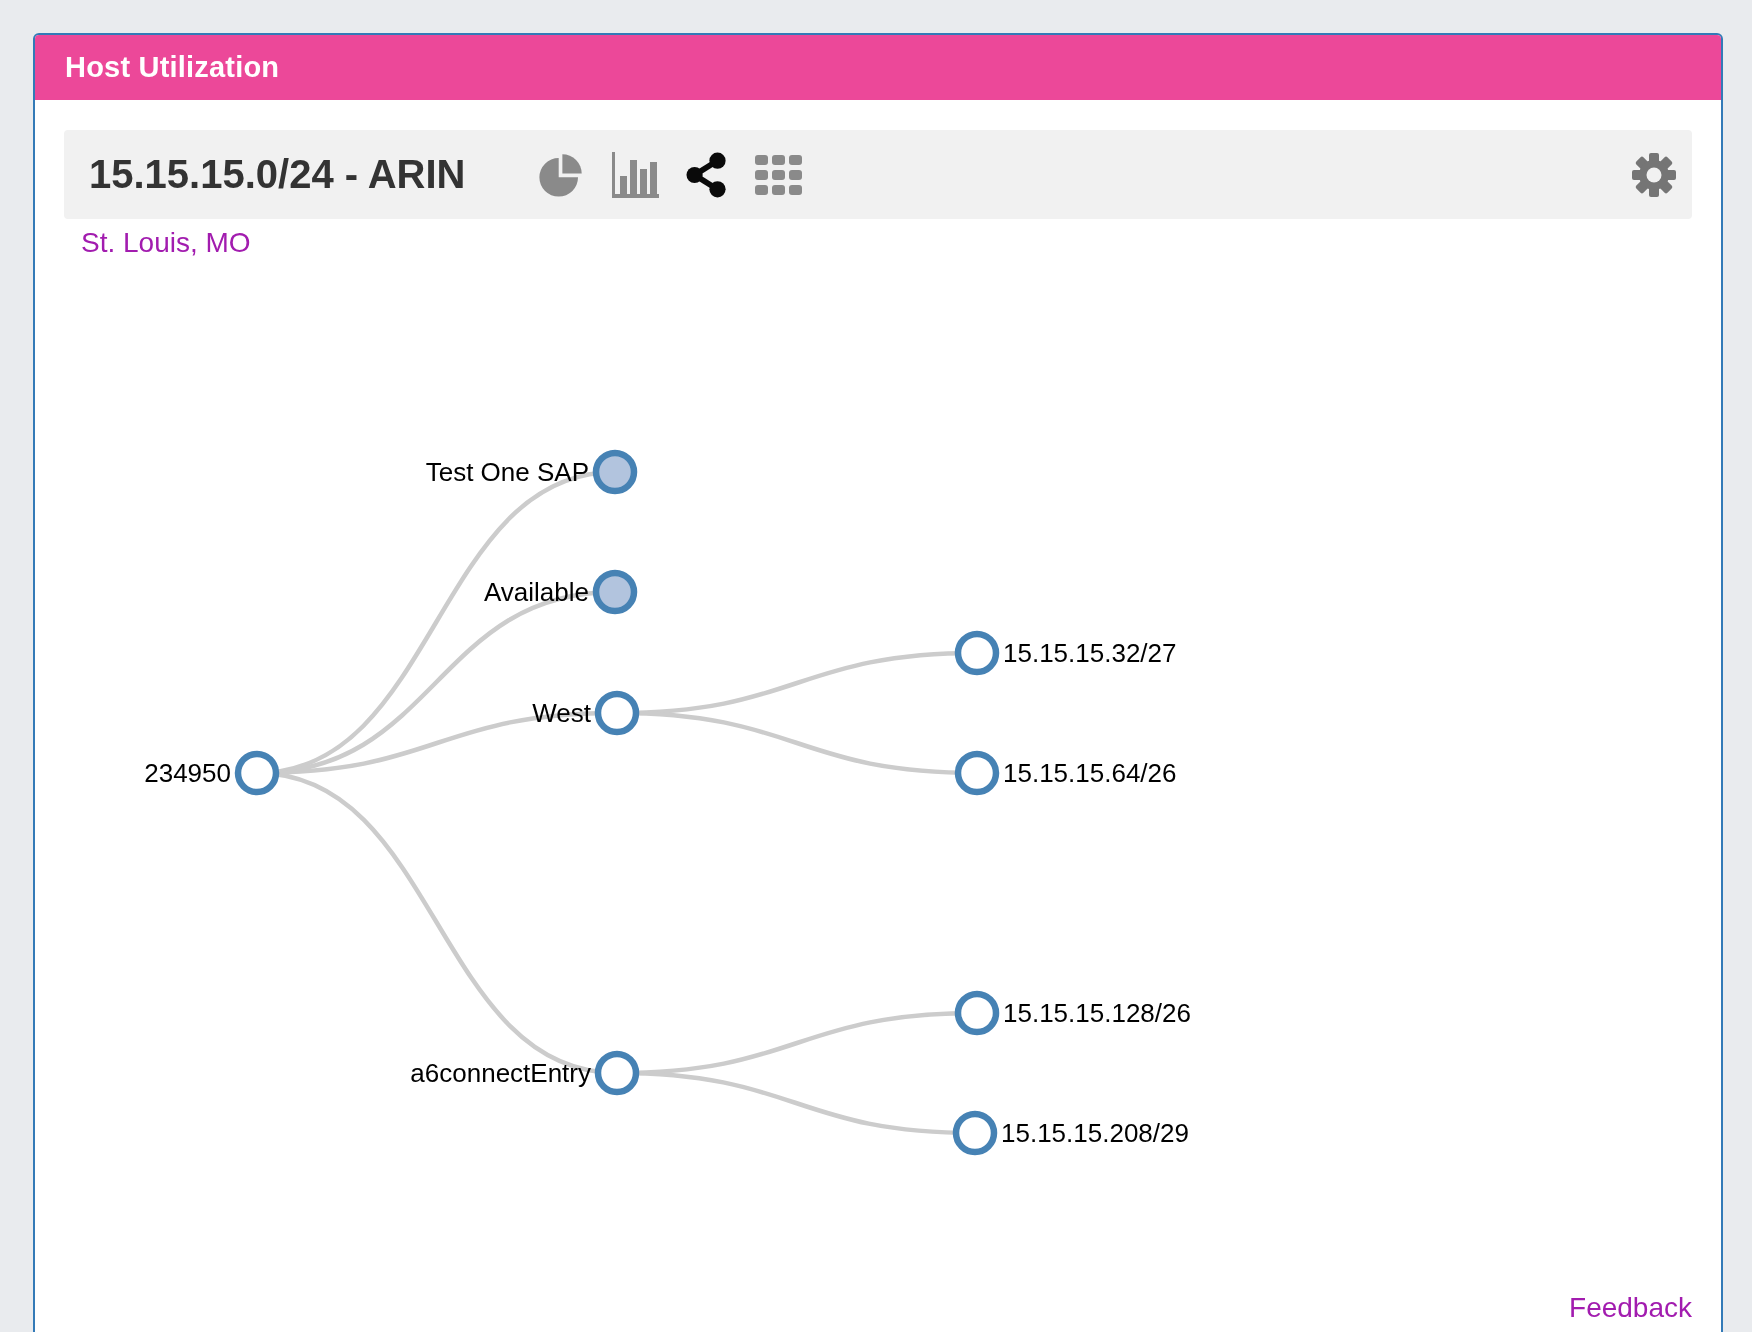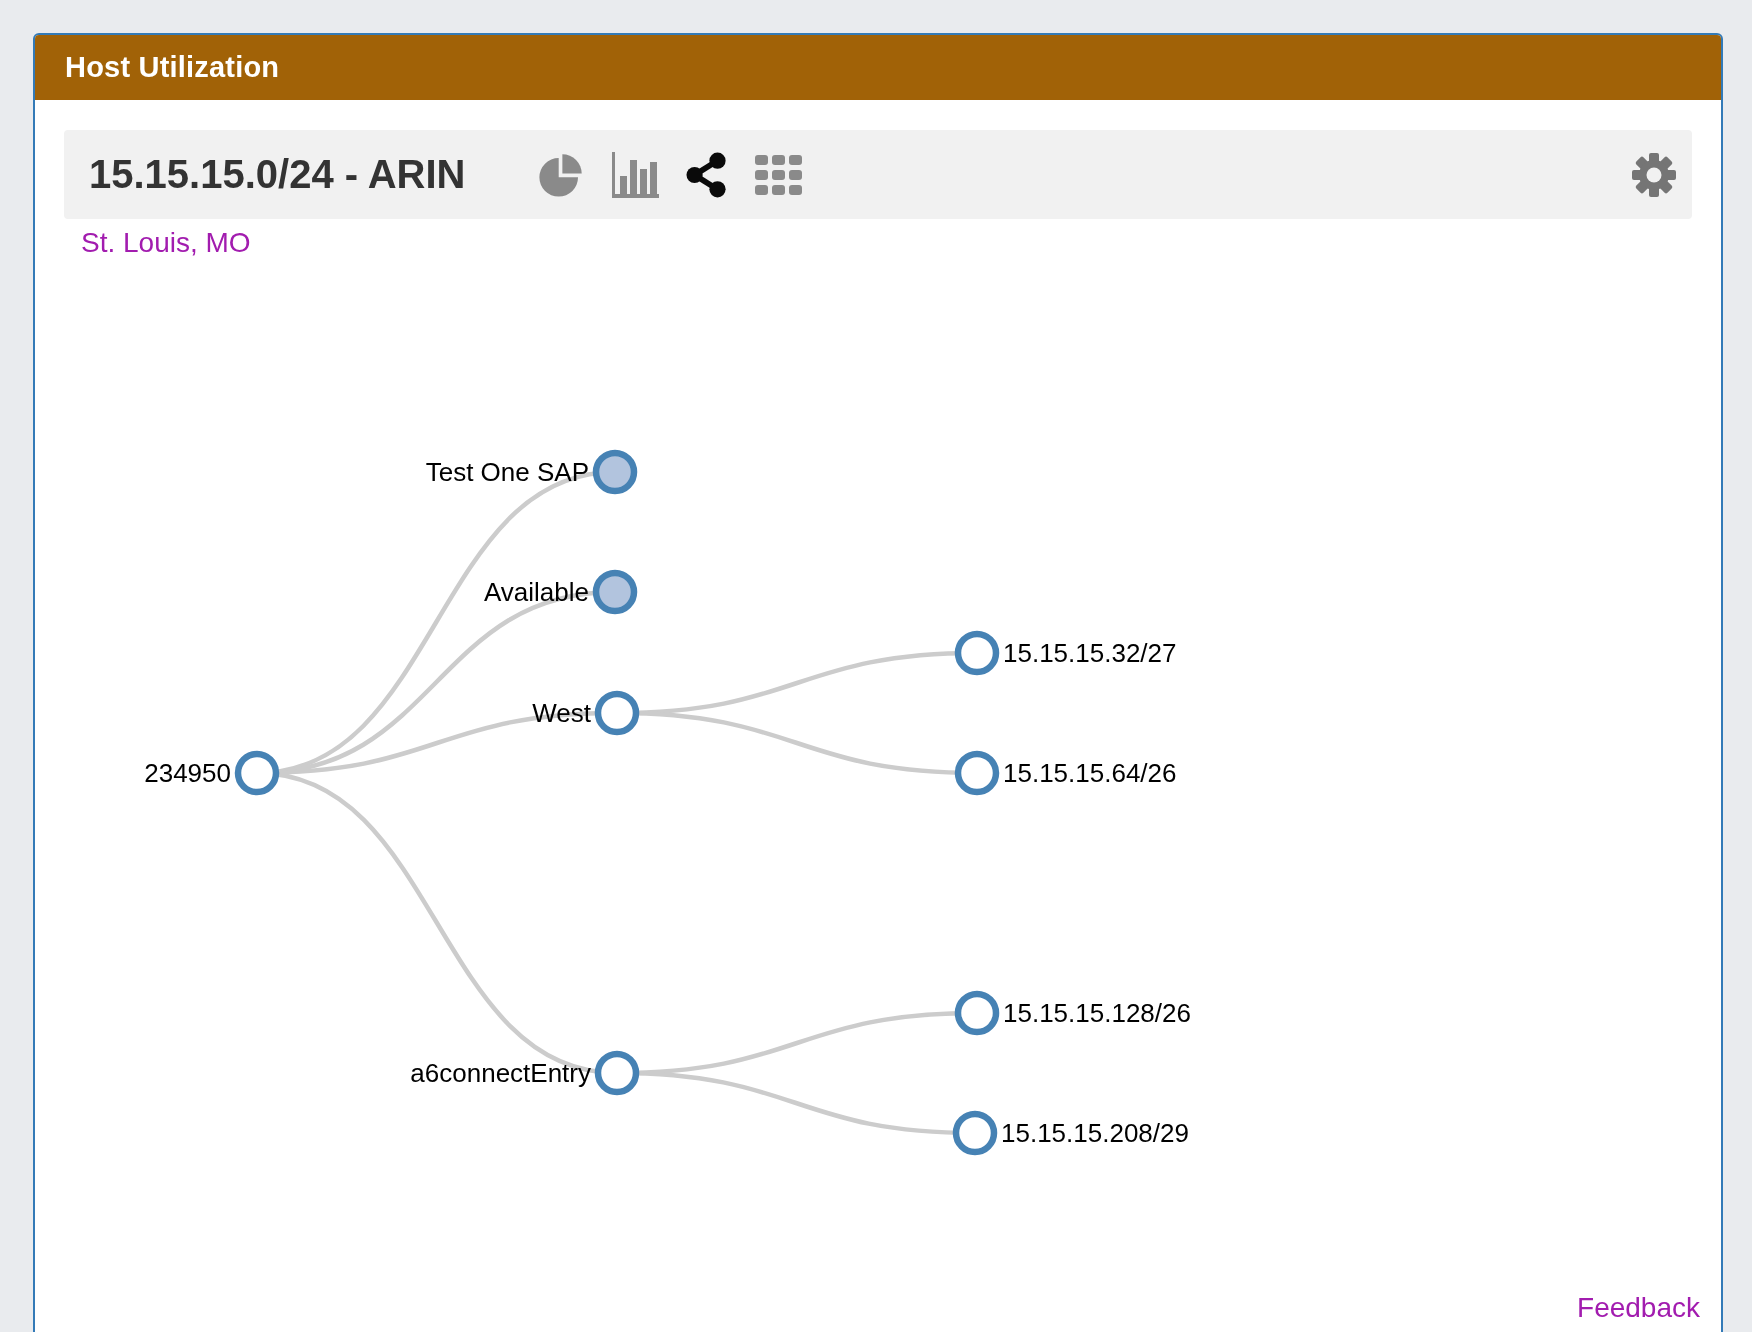"Host Utilization" .panel-heading { background: #a16207 -> #ec4899 }
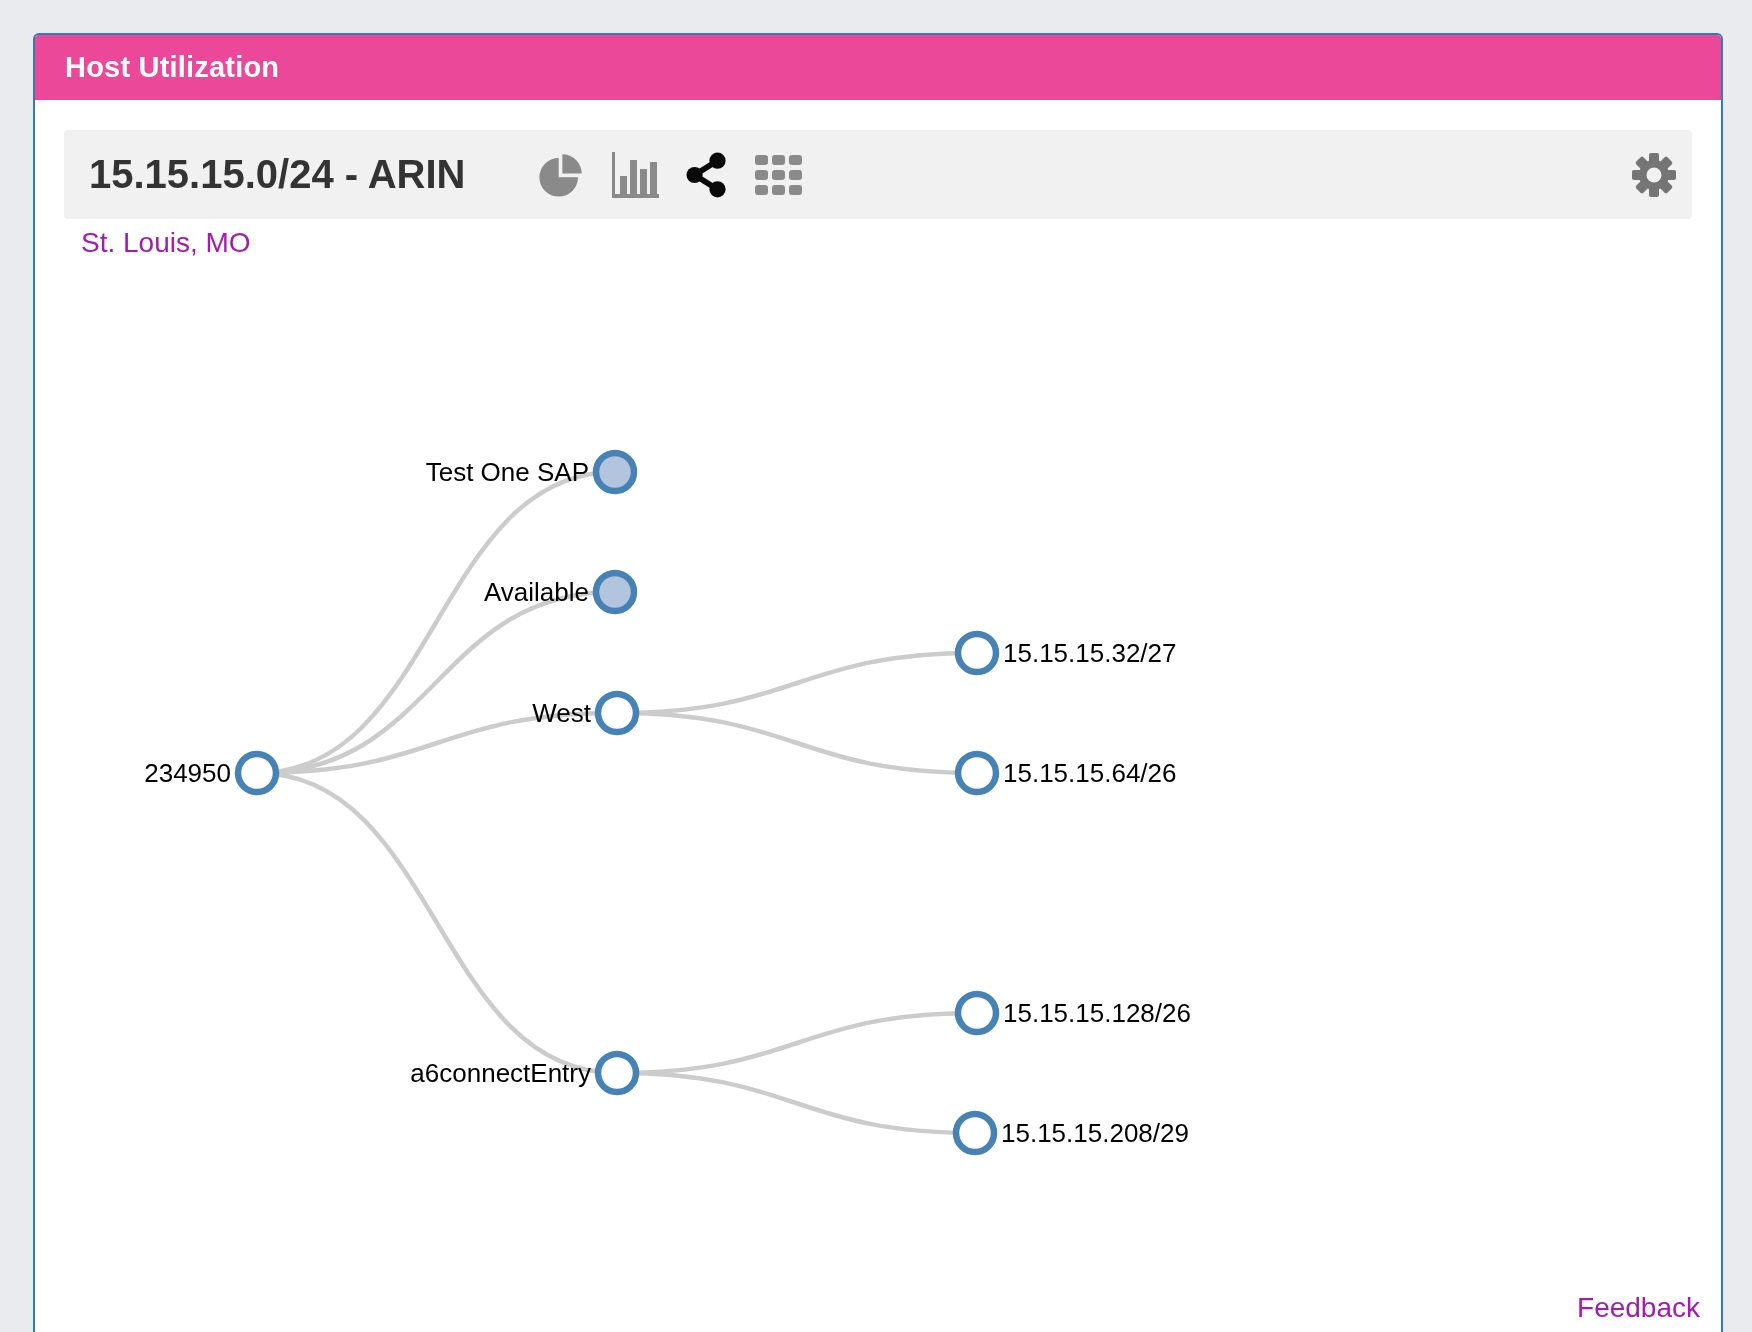"Feedback" .feedback { right: 52px -> 60px }
